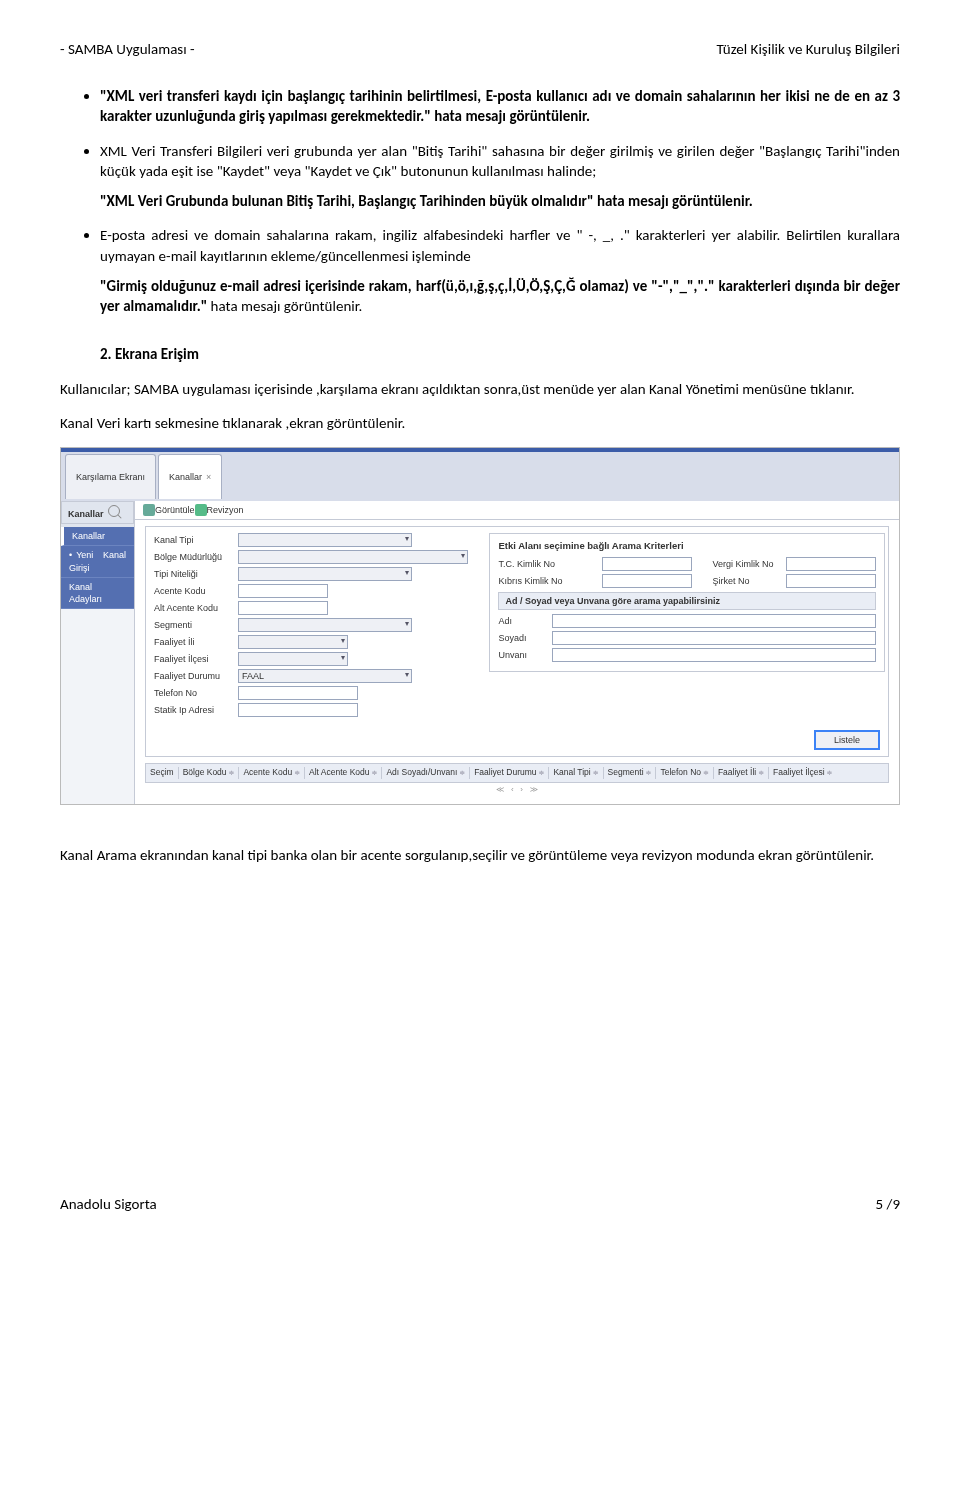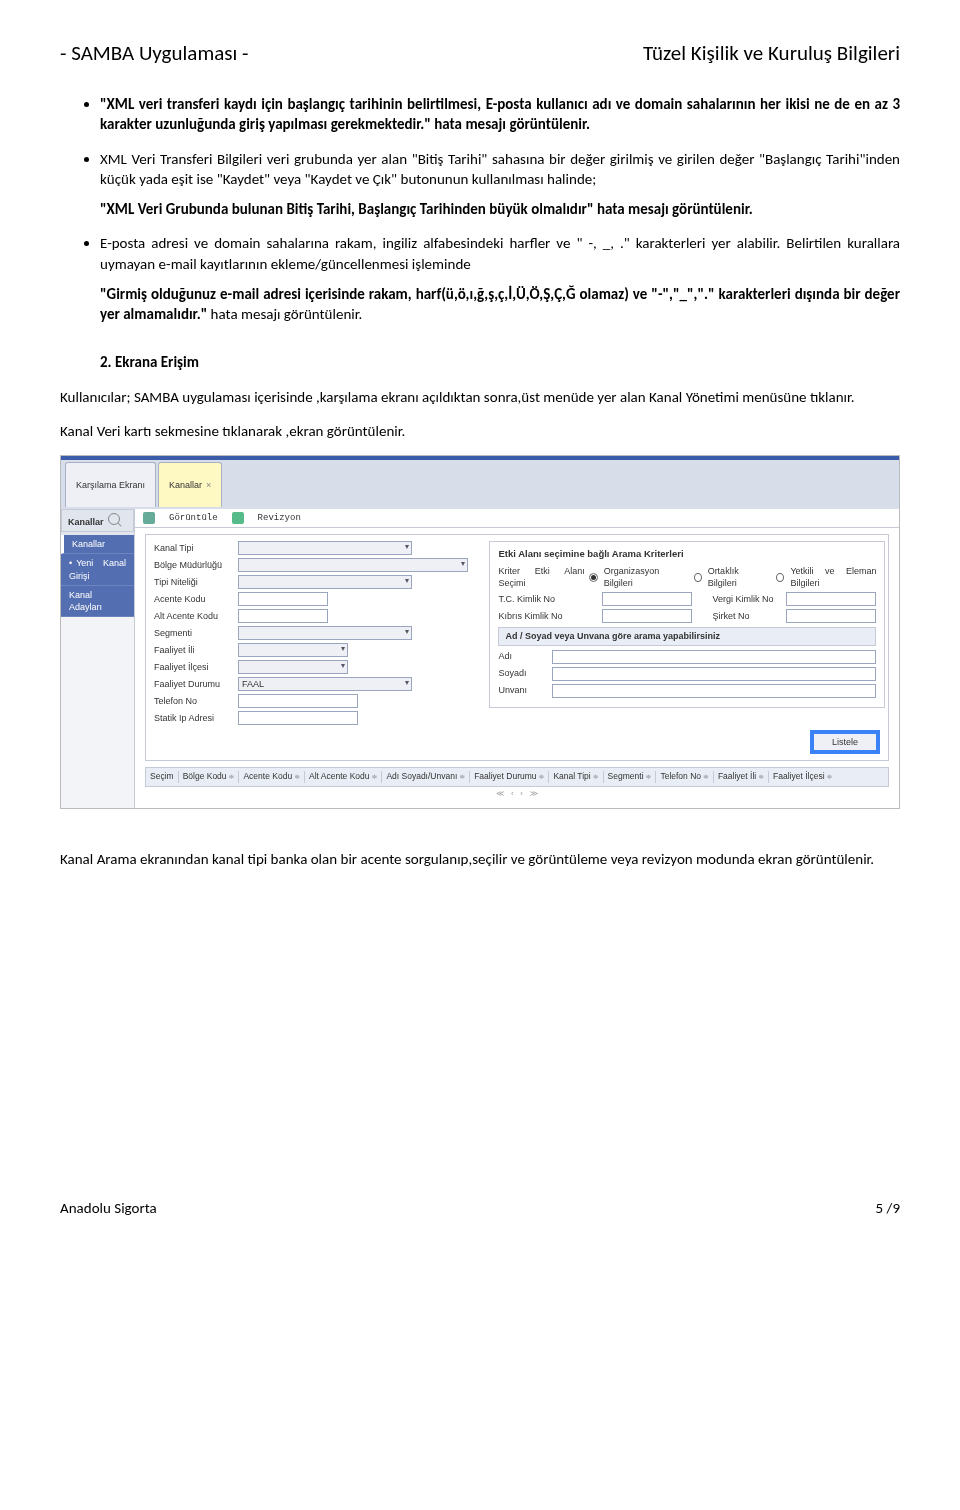"- SAMBA Uygulaması -" .hdr { font-size: 21px -> 15px }
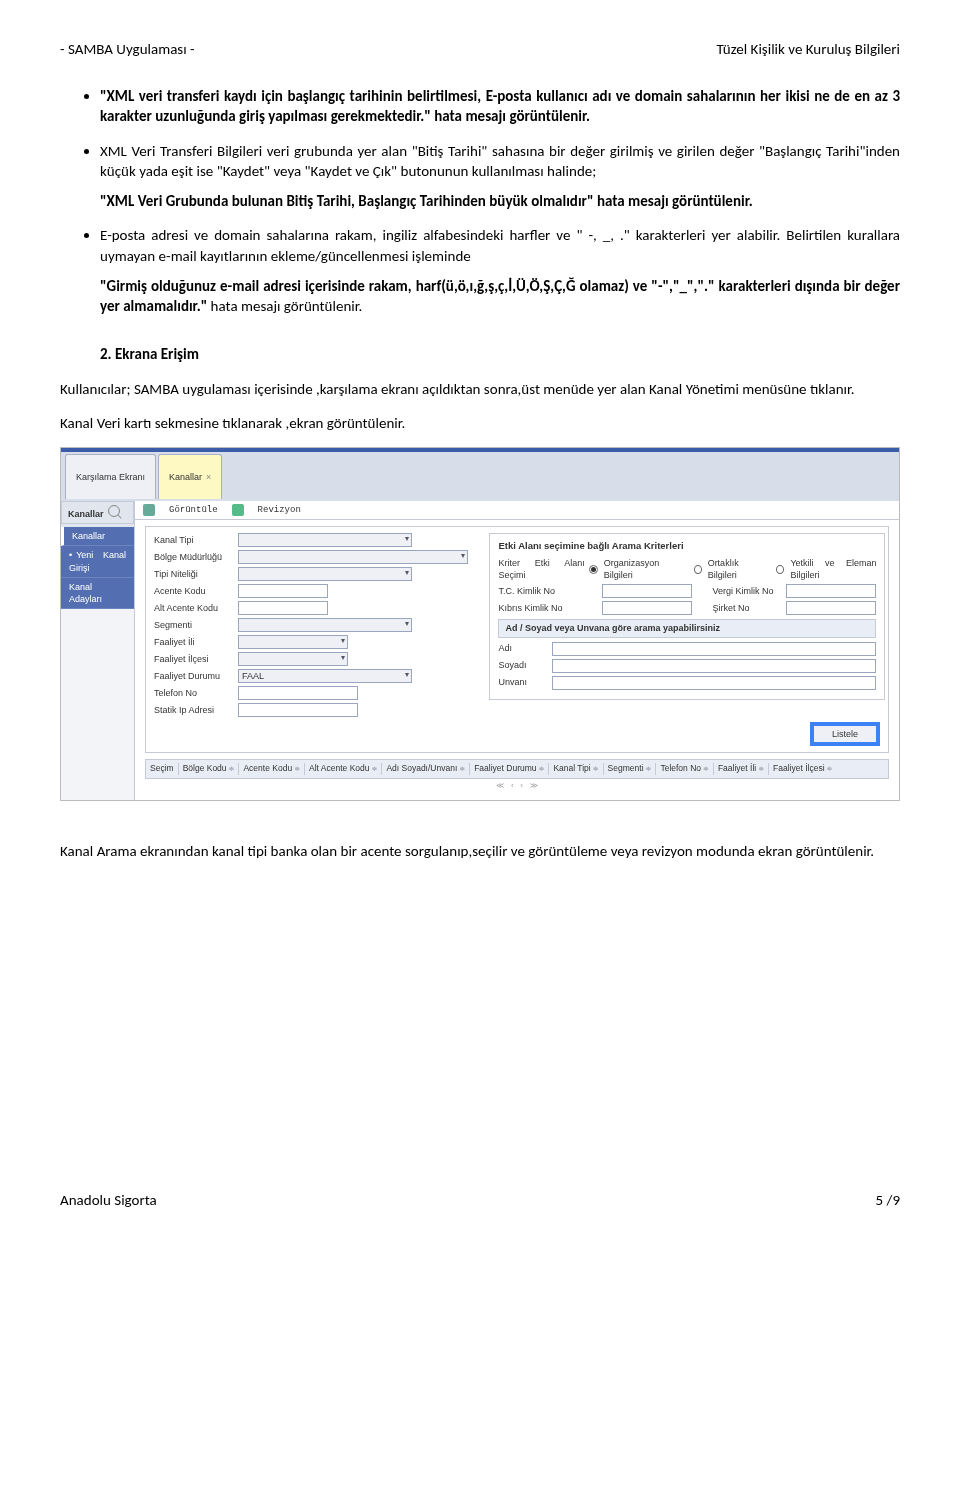"Kanallar ×" .tab.active { background: #fef9c3 -> #ffffff }
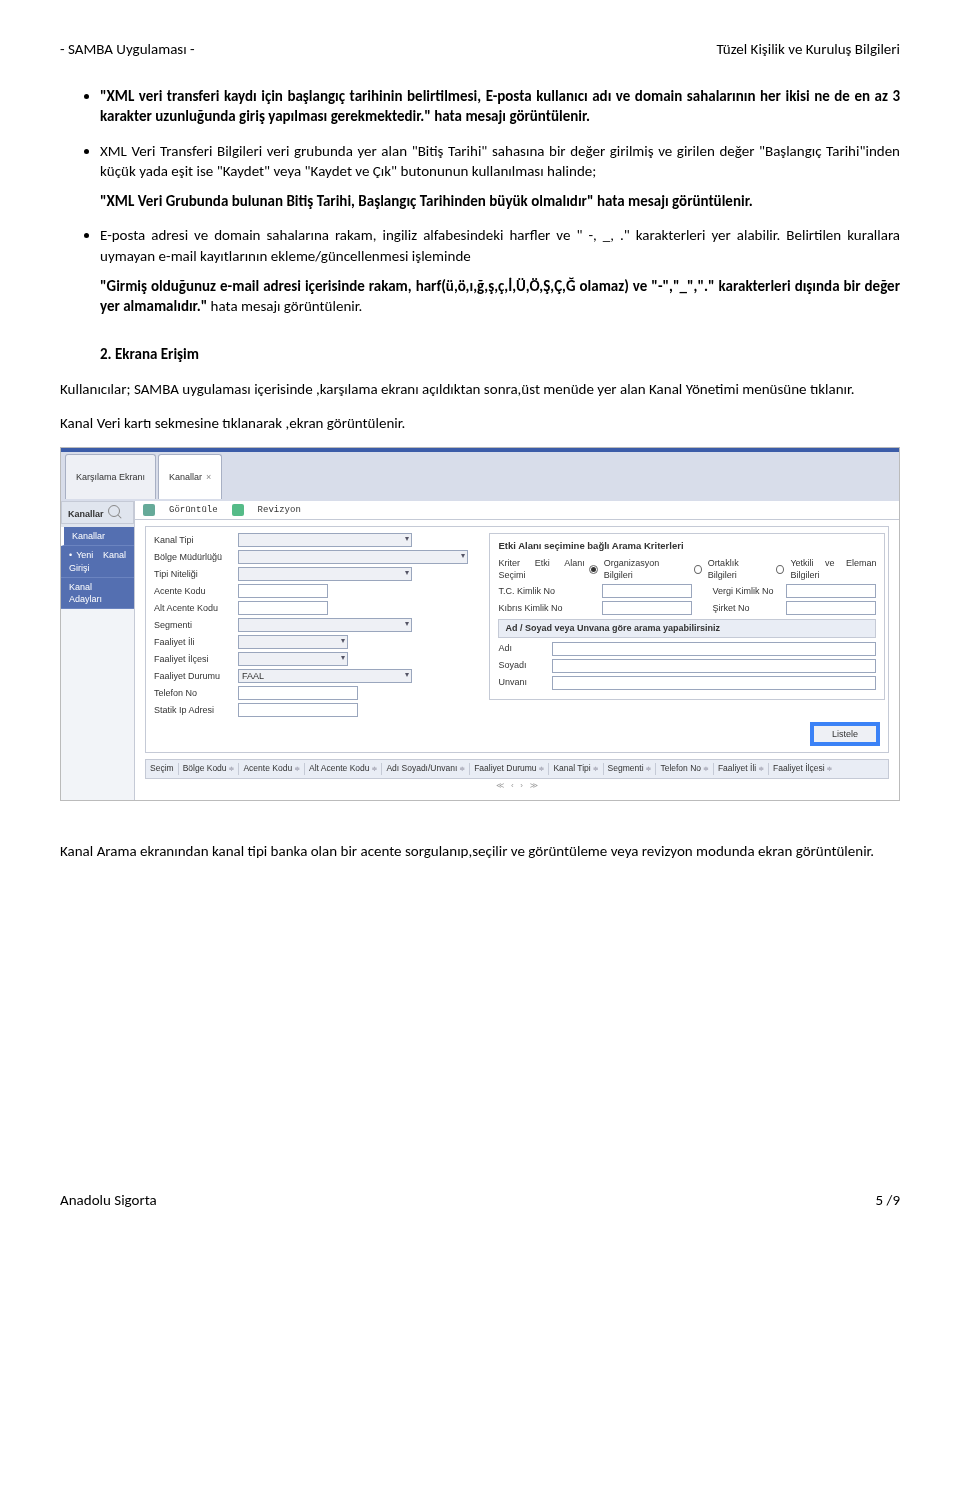"Görüntüle" .toolbar { font-family: Liberation Mono, monospace -> none; gap: 14px -> 0 }
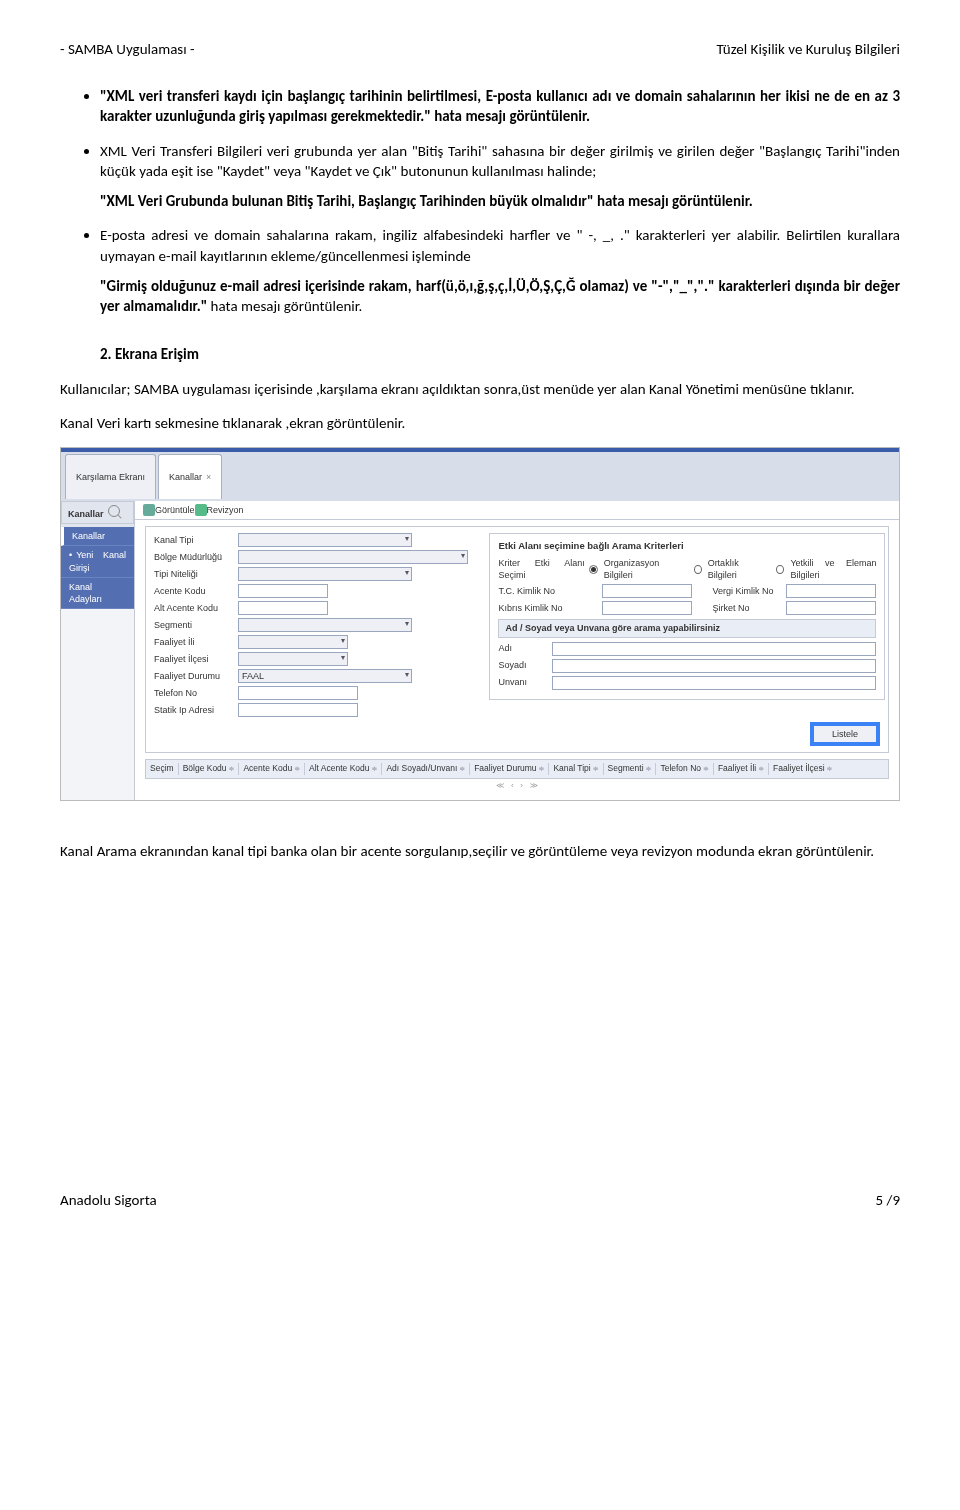"Kriter Etki Alanı Seçimi" div.frow { html: <div> <span>Kriter Etki Alanı Seçimi</span> <span></span> <span>Organizasyon Bilgileri</span> <span></span> <span></span> <span>Ortaklık Bilgileri</span> <span></span> <span></span> <span>Yetkili ve Eleman Bilgileri</span> </div> -> none }
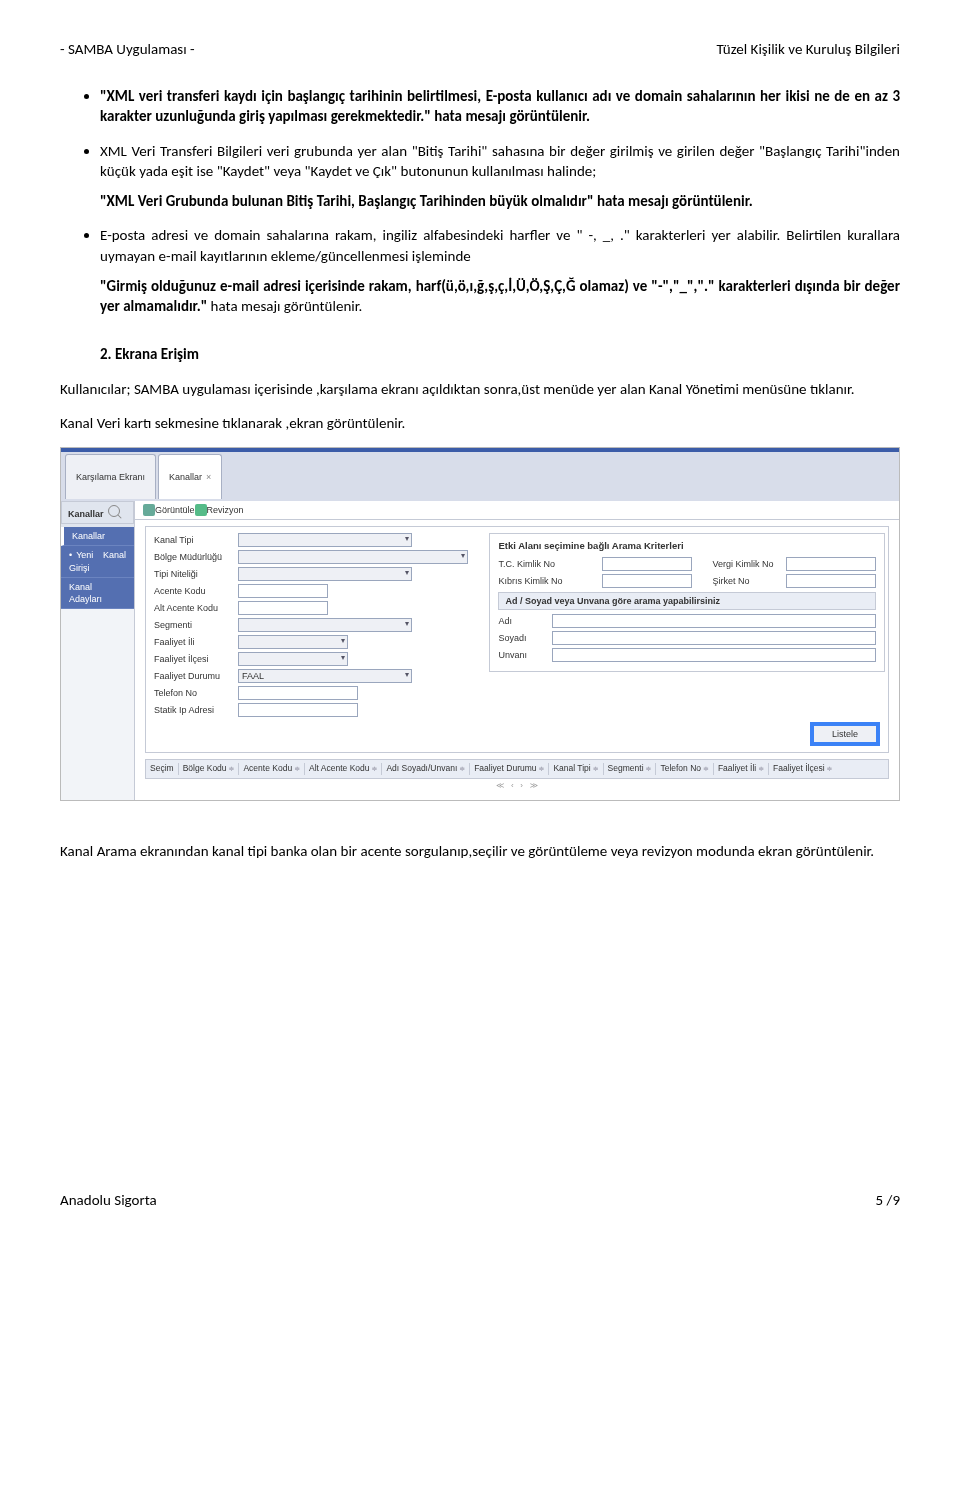"Listele" .btn { border: 4px solid #3b82f6 -> 2px solid #3b82f6; margin-top: 2px -> 10px }
